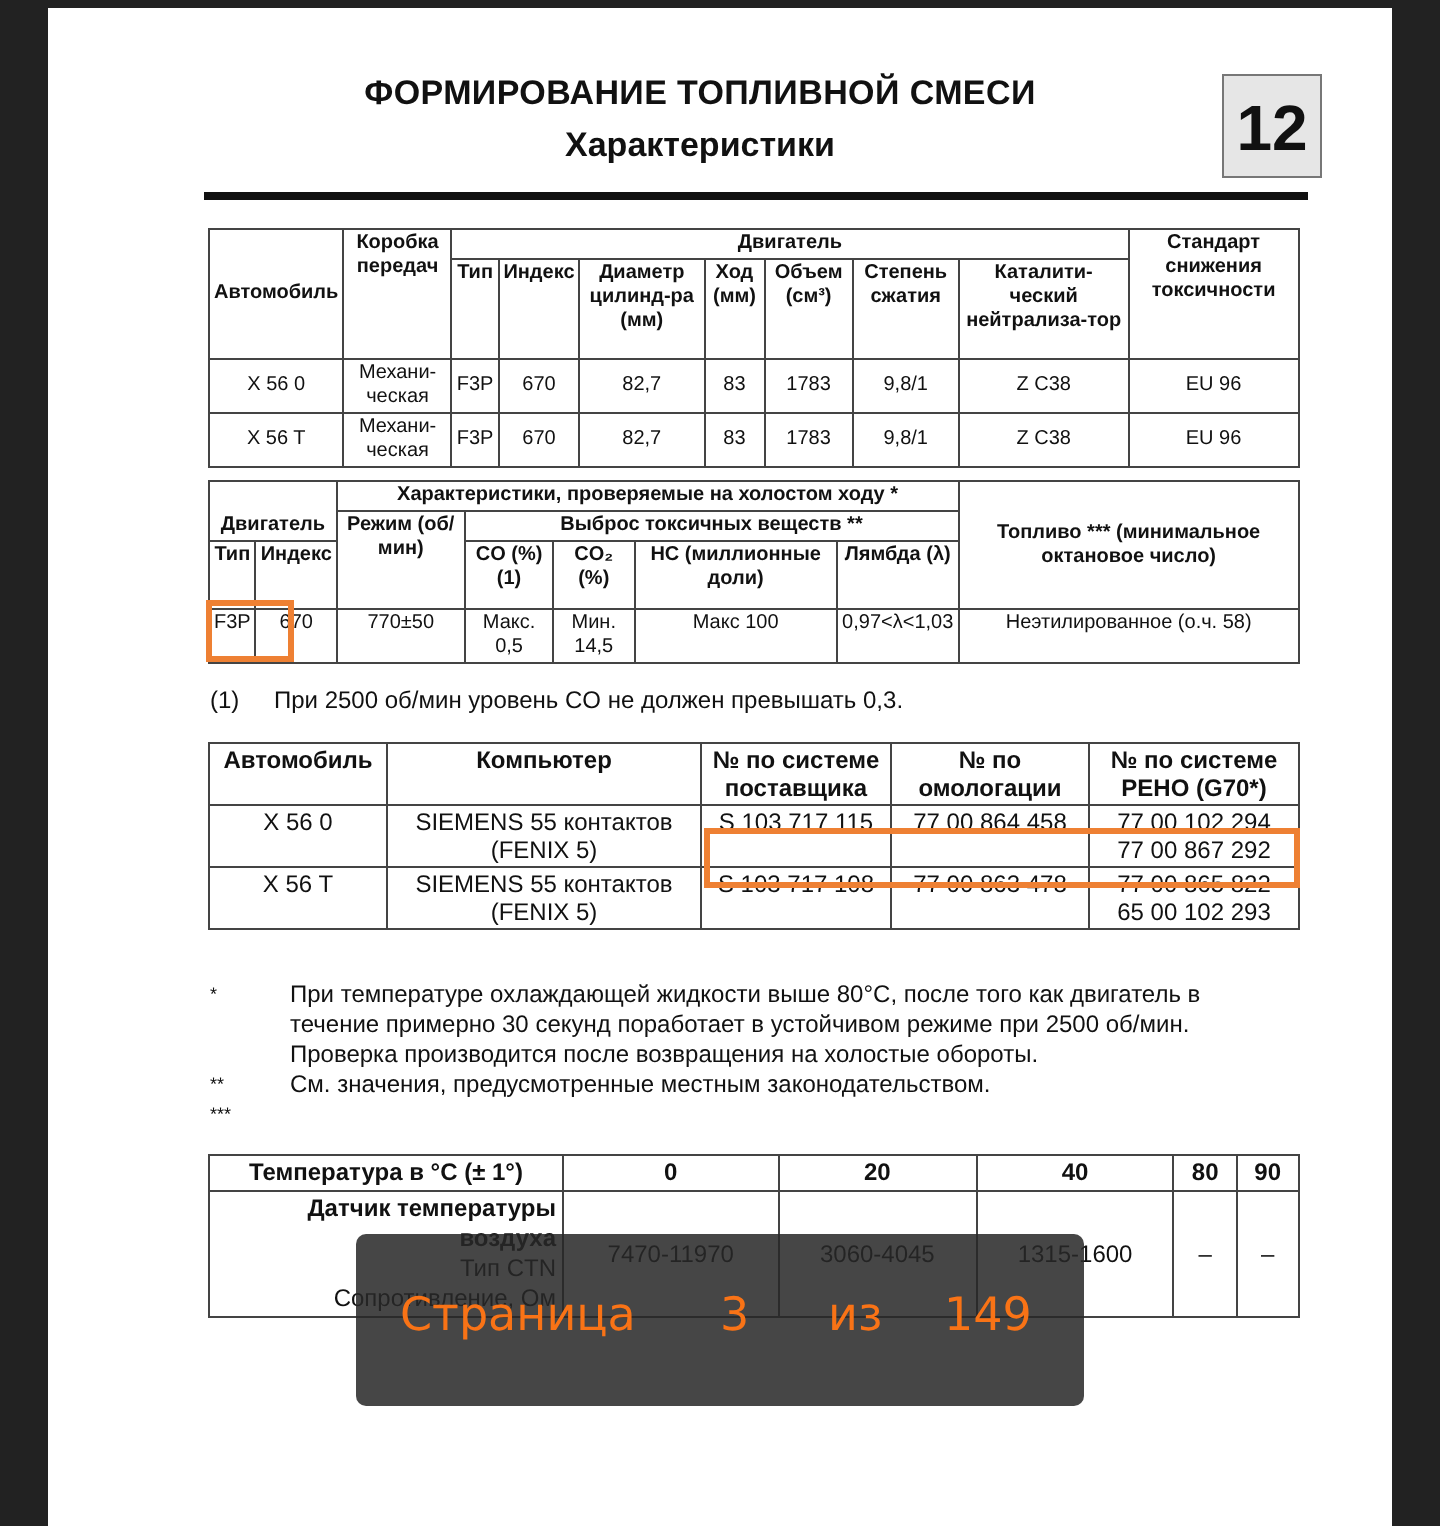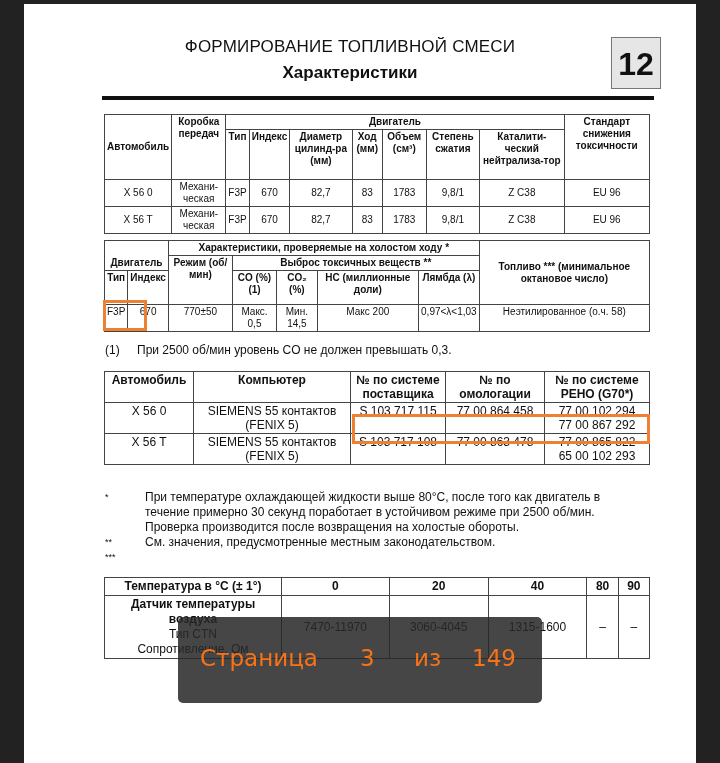"ФОРМИРОВАНИЕ ТОПЛИВНОЙ СМЕСИ" .title1 { font-weight: normal -> bold }
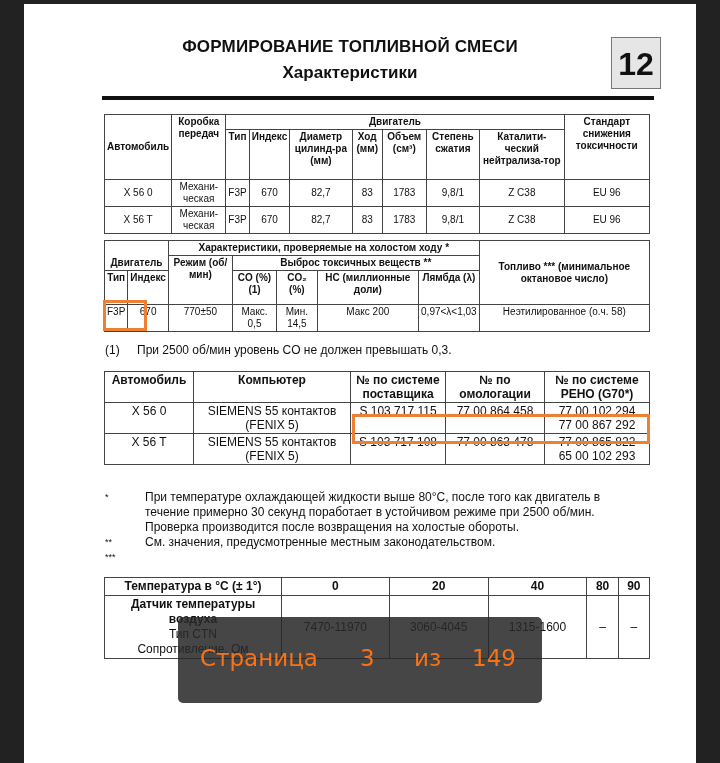"Макс 200" td { text: 200 -> 100 }
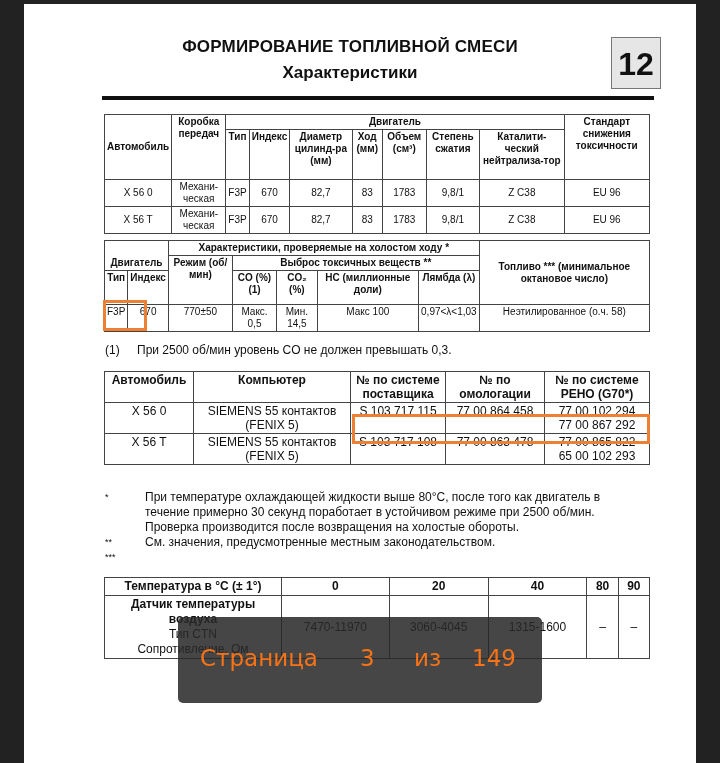"Датчик температуры воздуха" #t4 td.left { text-align: center -> right }
